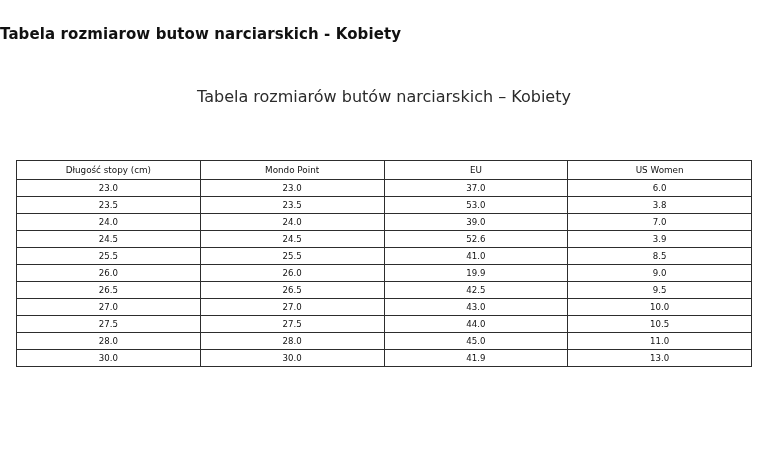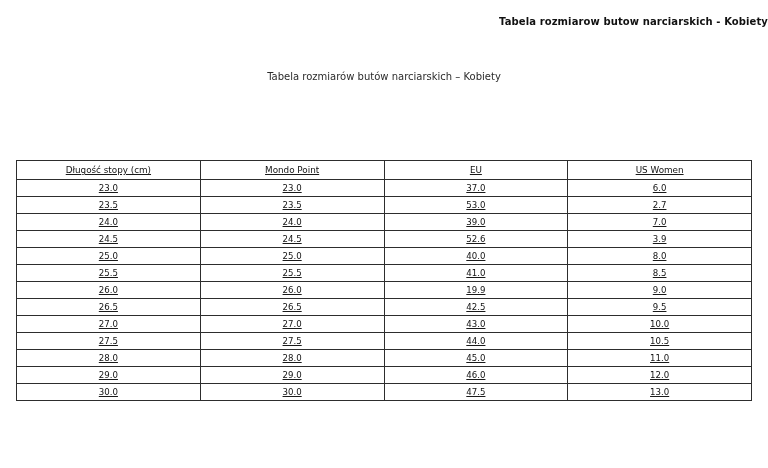"Tabela rozmiarow butow narciarskich -" .main-title { font-size: 10px -> 15px; padding-top: 16px -> 25px; text-align: right -> left }
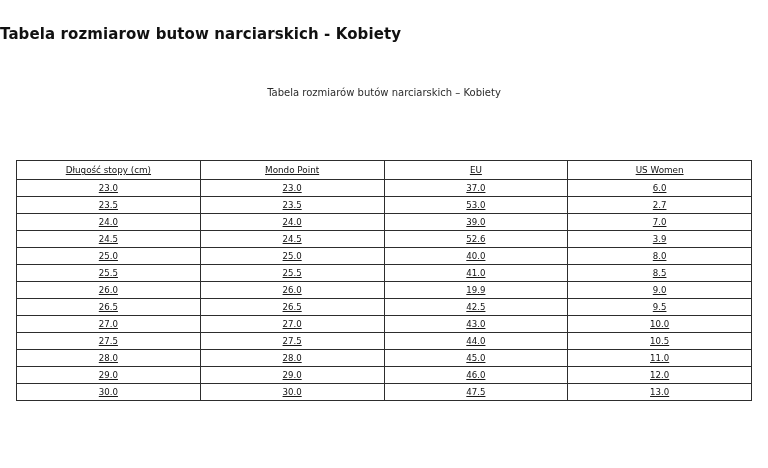"Tabela rozmiarów butów narciarskich –" .sub-title { font-size: 10px -> 16px }
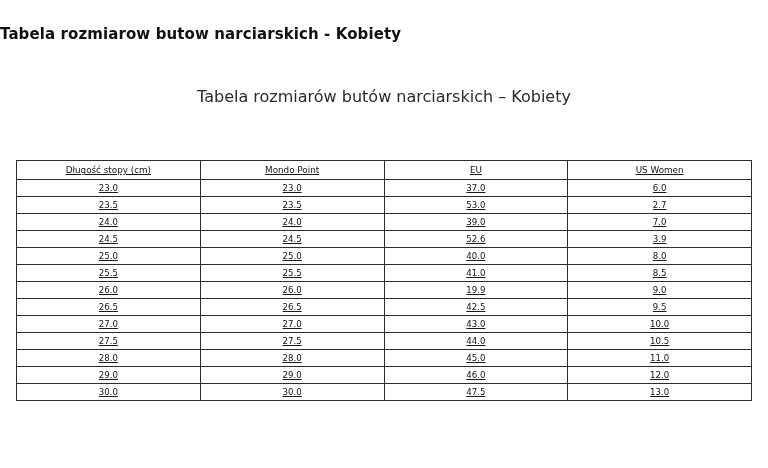"Długość stopy (cm)" table.size-table { text-decoration: underline -> none }
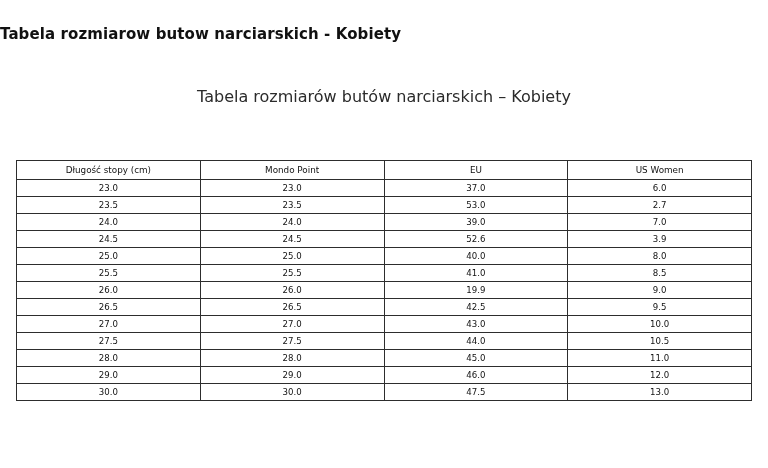"2.7" td { text: 2.7 -> 3.8 }
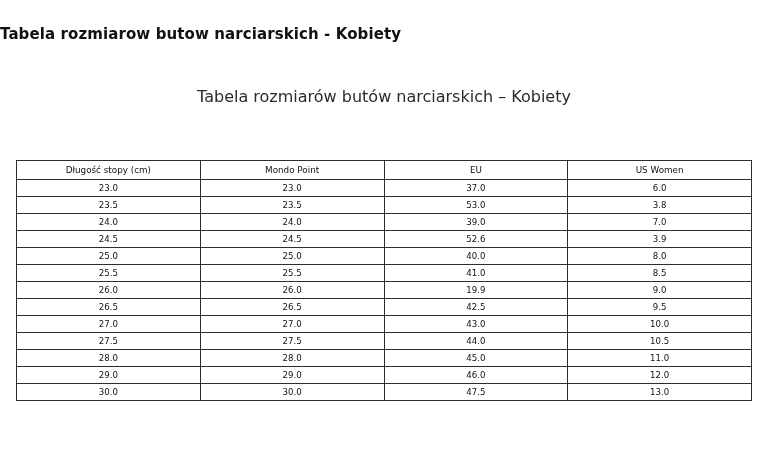"25.0" tr { html: <tr> <td>25.0</td> <td>25.0</td> <td>40.0</td> <td>8.0</td> </tr> -> none }
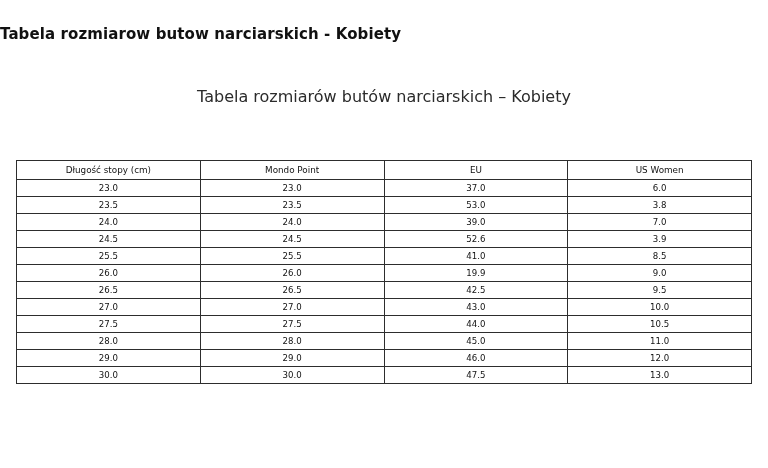"29.0" tr { html: <tr> <td>29.0</td> <td>29.0</td> <td>46.0</td> <td>12.0</td> </tr> -> none }
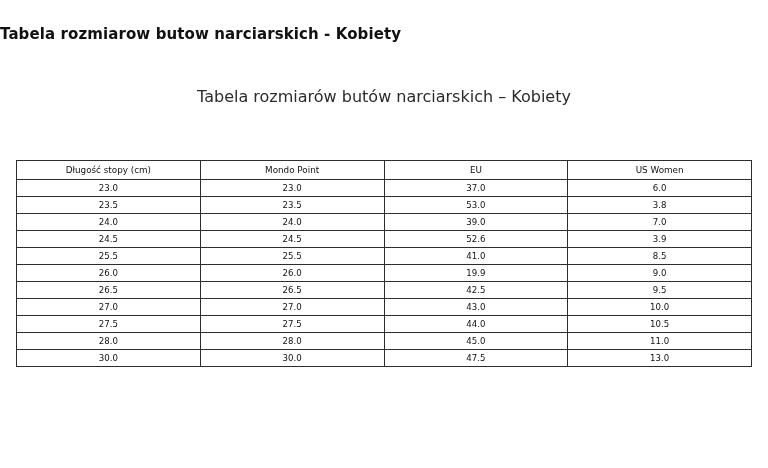"47.5" td { text: 47.5 -> 41.9 }
